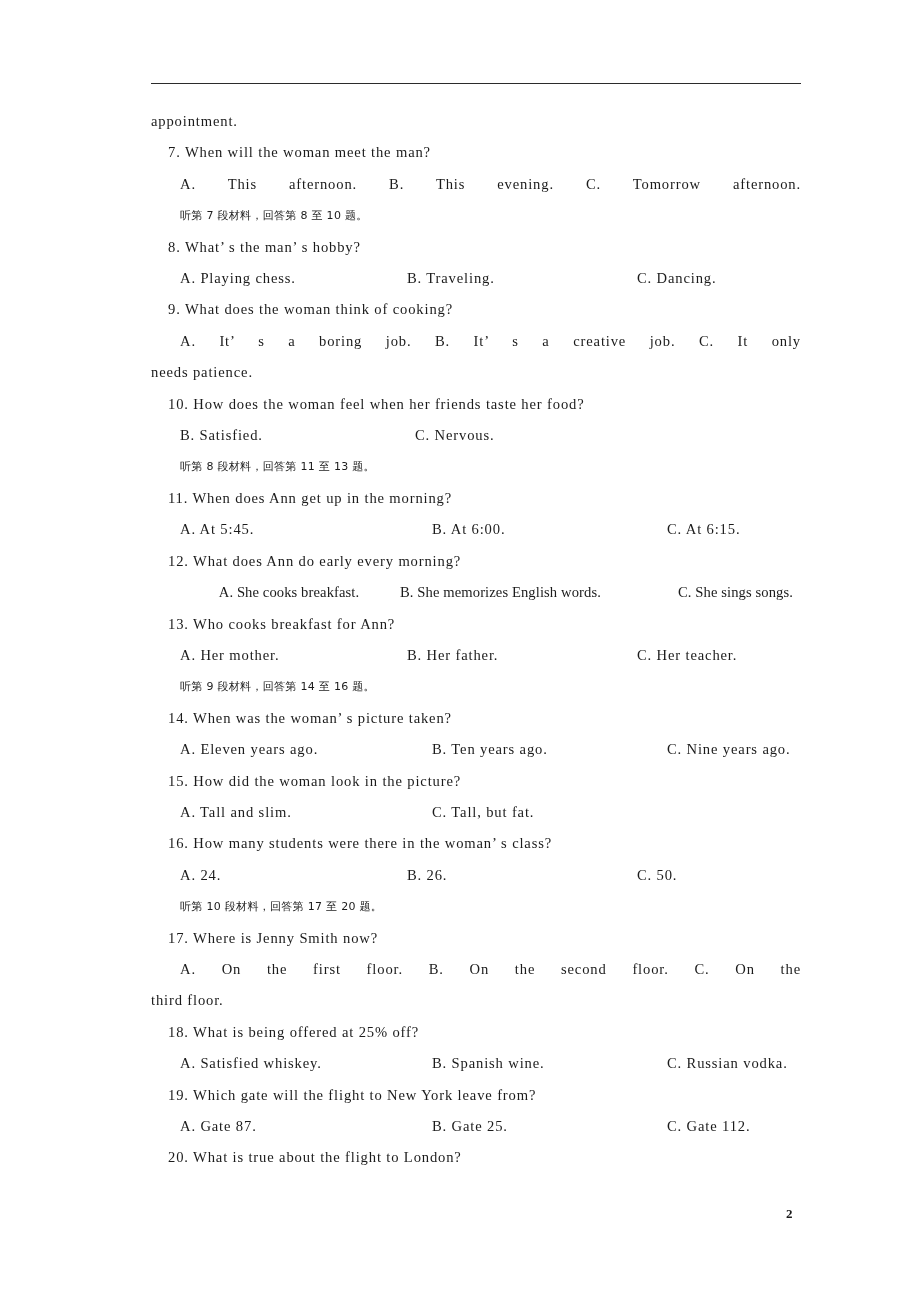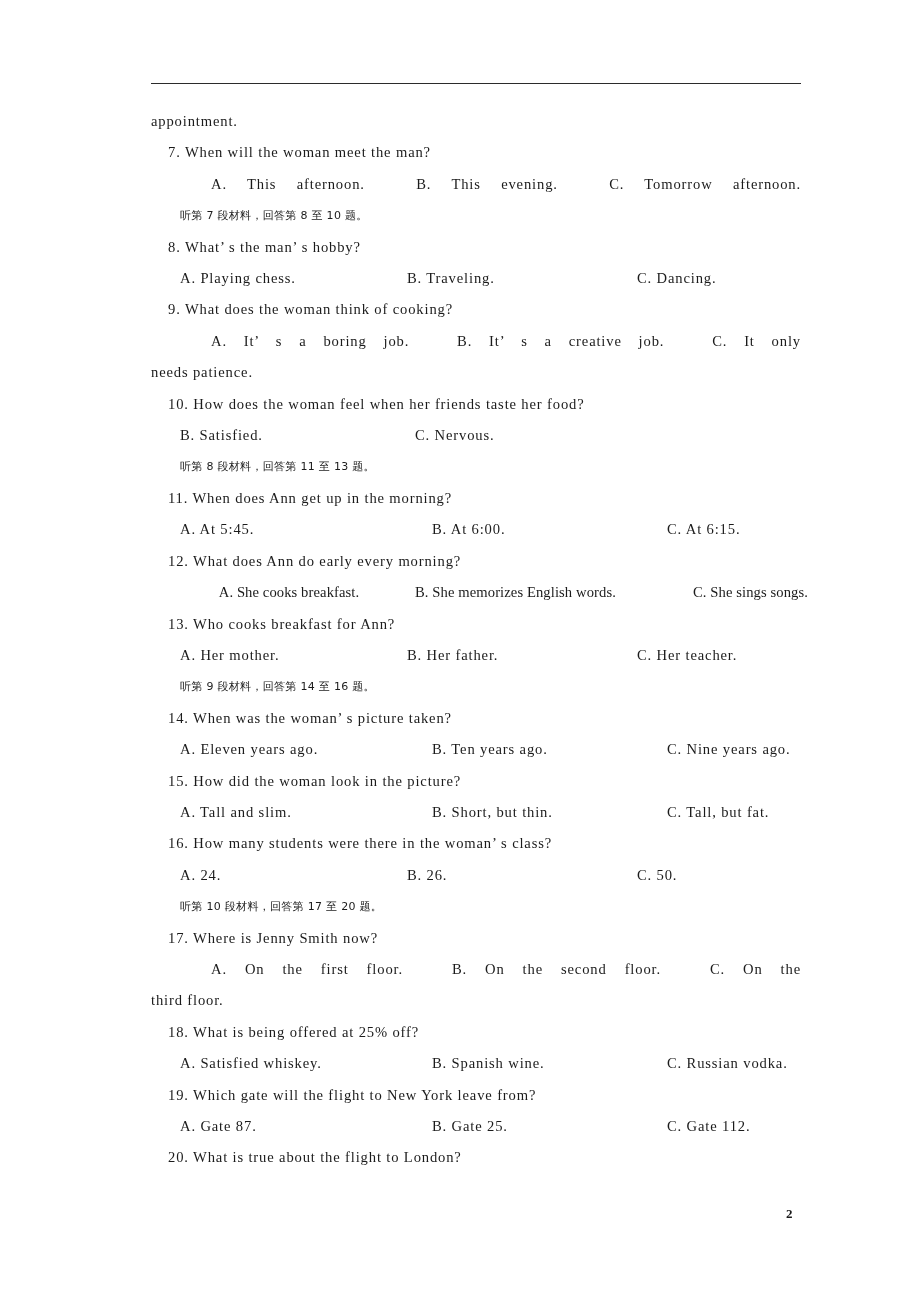"A. This afternoon." .opt-line.justify .opt { margin-left: 31px -> none }
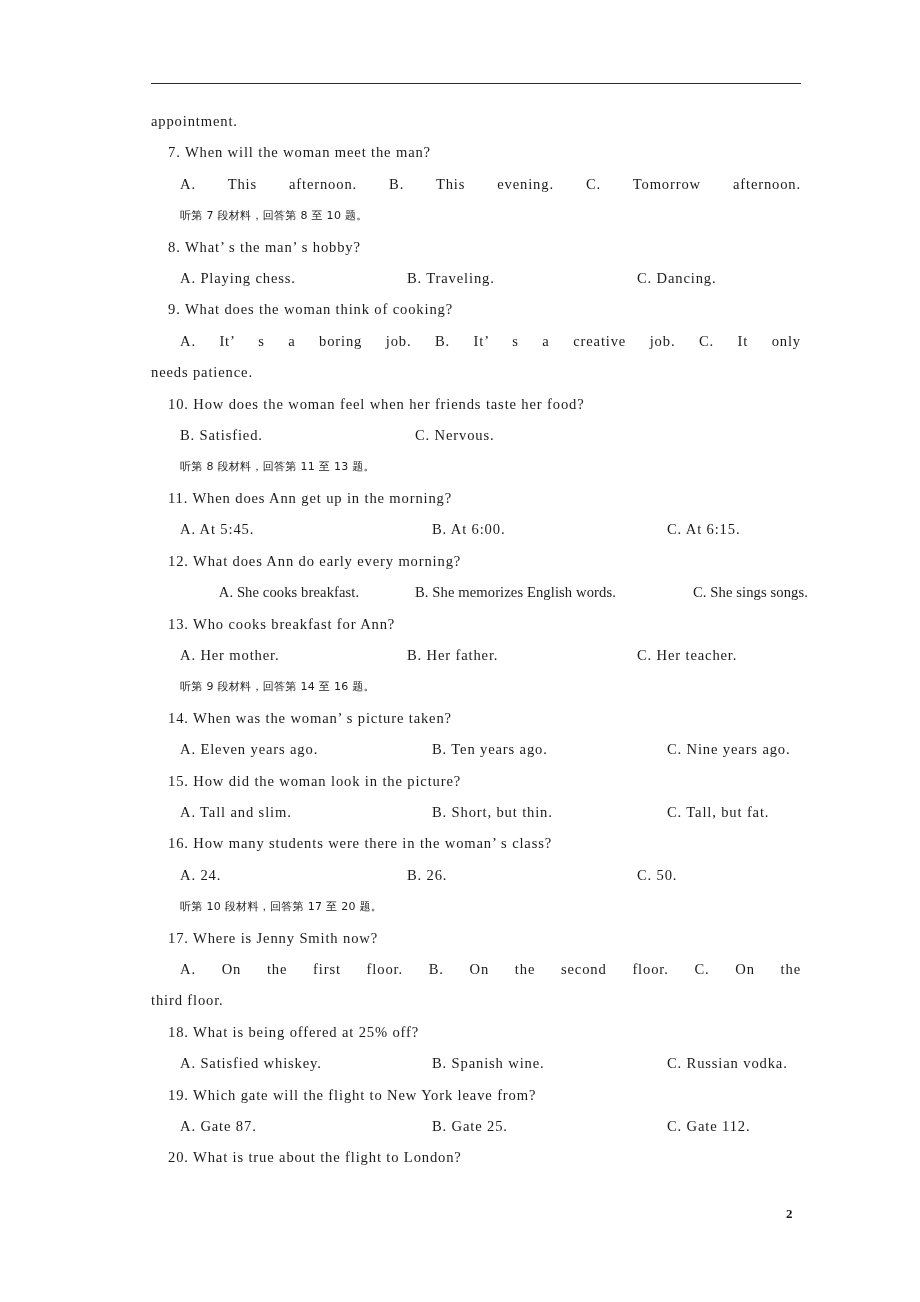"B. She memorizes English words." .opt-line.condensed .opt.b { margin-left: 15px -> none }
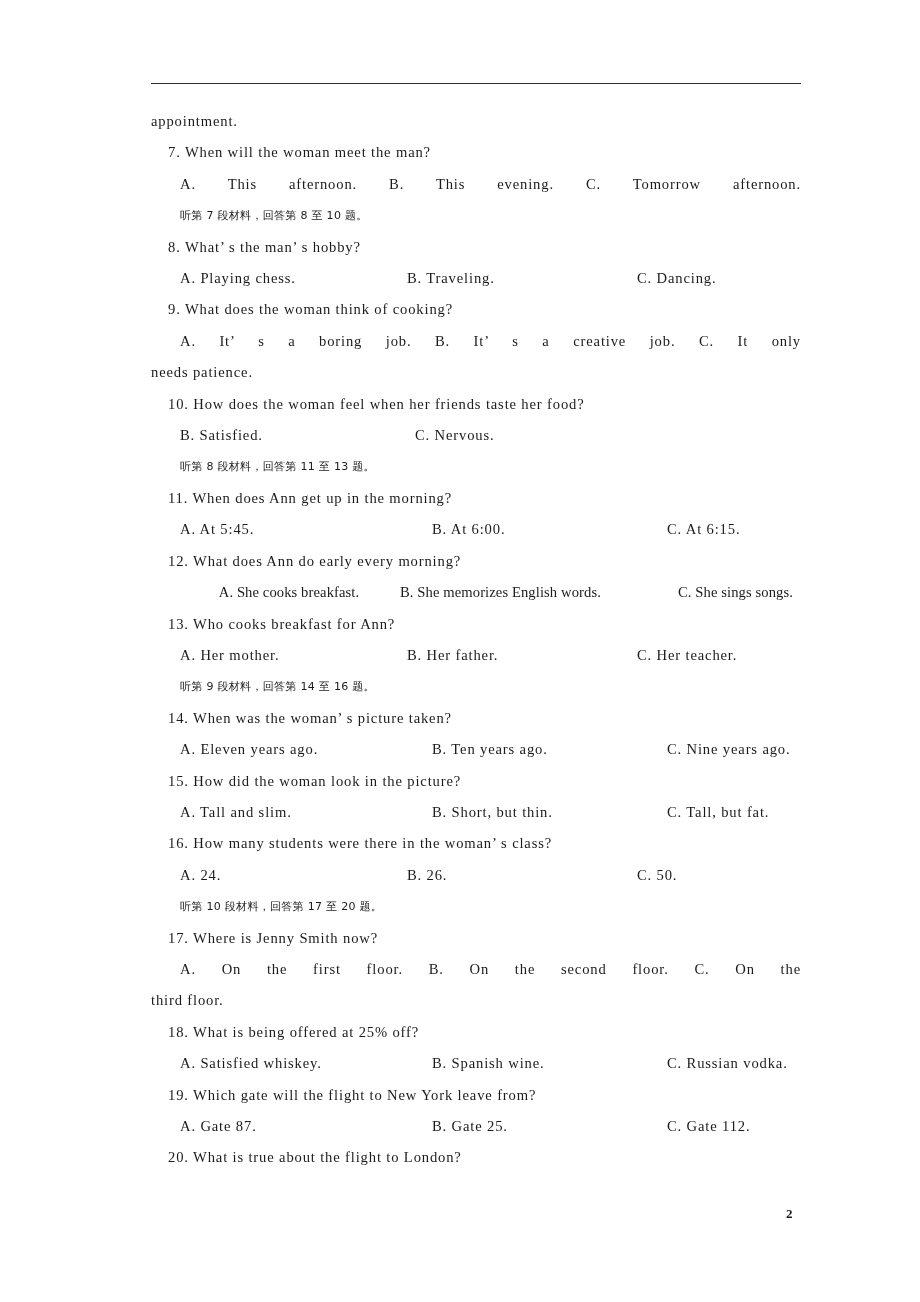"B. Short, but thin." span.opt { html: <span>B. Short, but thin.</span> -> none }
